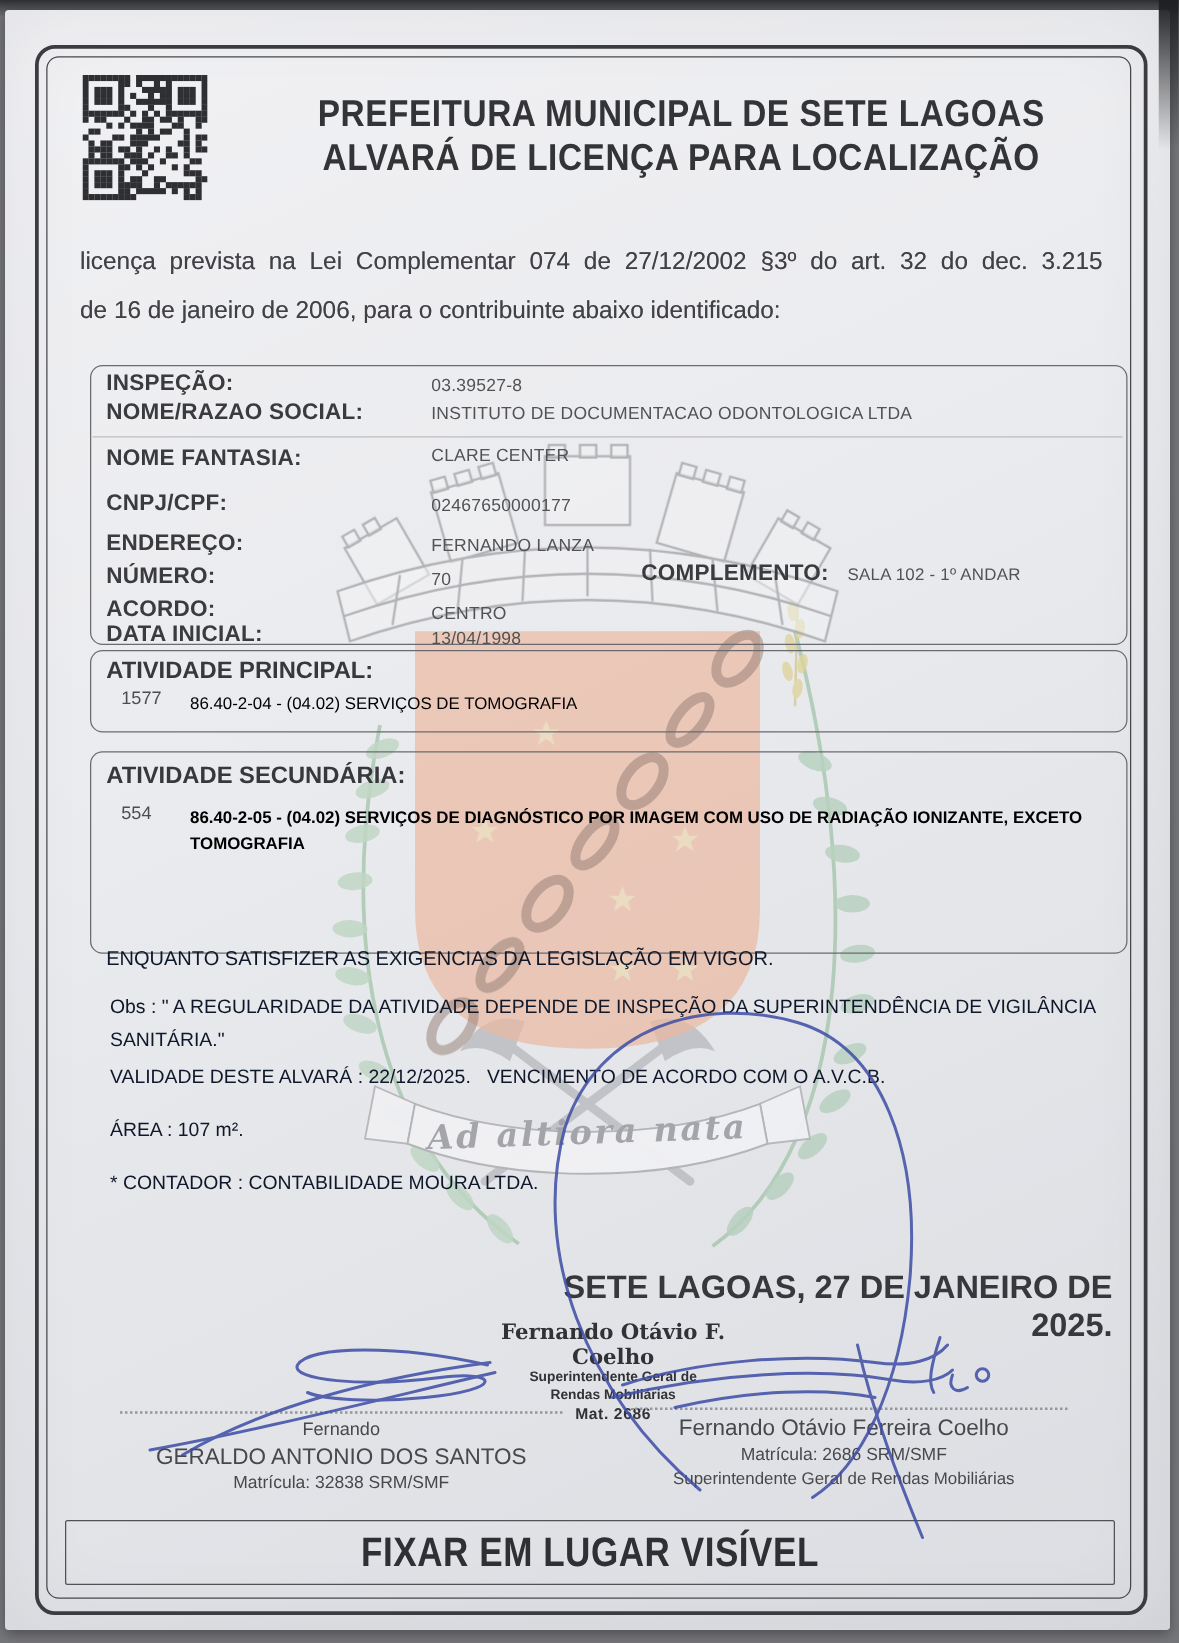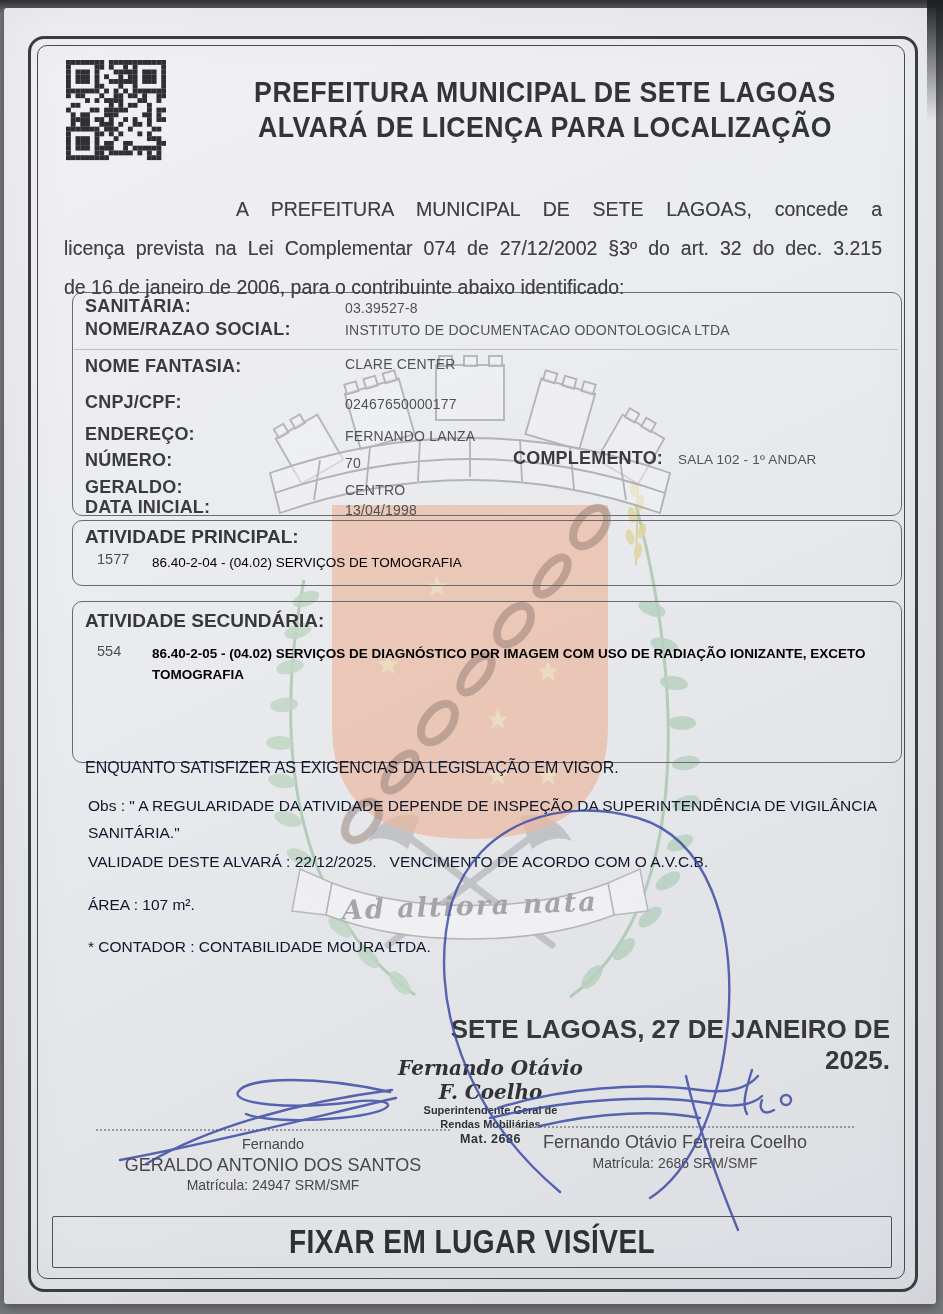"A PREFEITURA MUNICIPAL DE SETE" div.jl { html: <div>A PREFEITURA MUNICIPAL DE SETE LAGOAS, concede a</div> -> none }
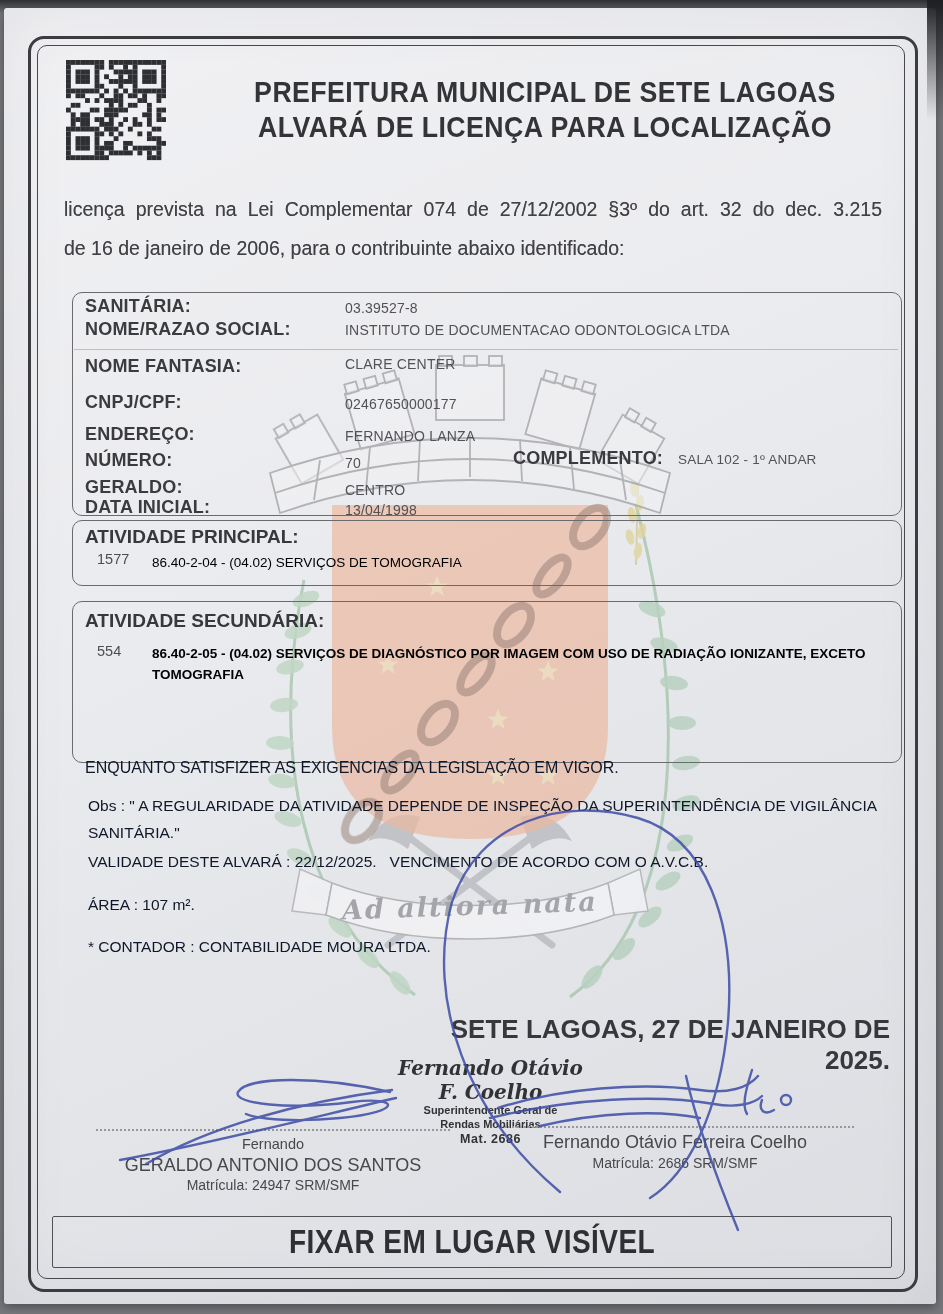"SANITÁRIA:" div.abs { text: SANITÁRIA -> INSPEÇÃO }
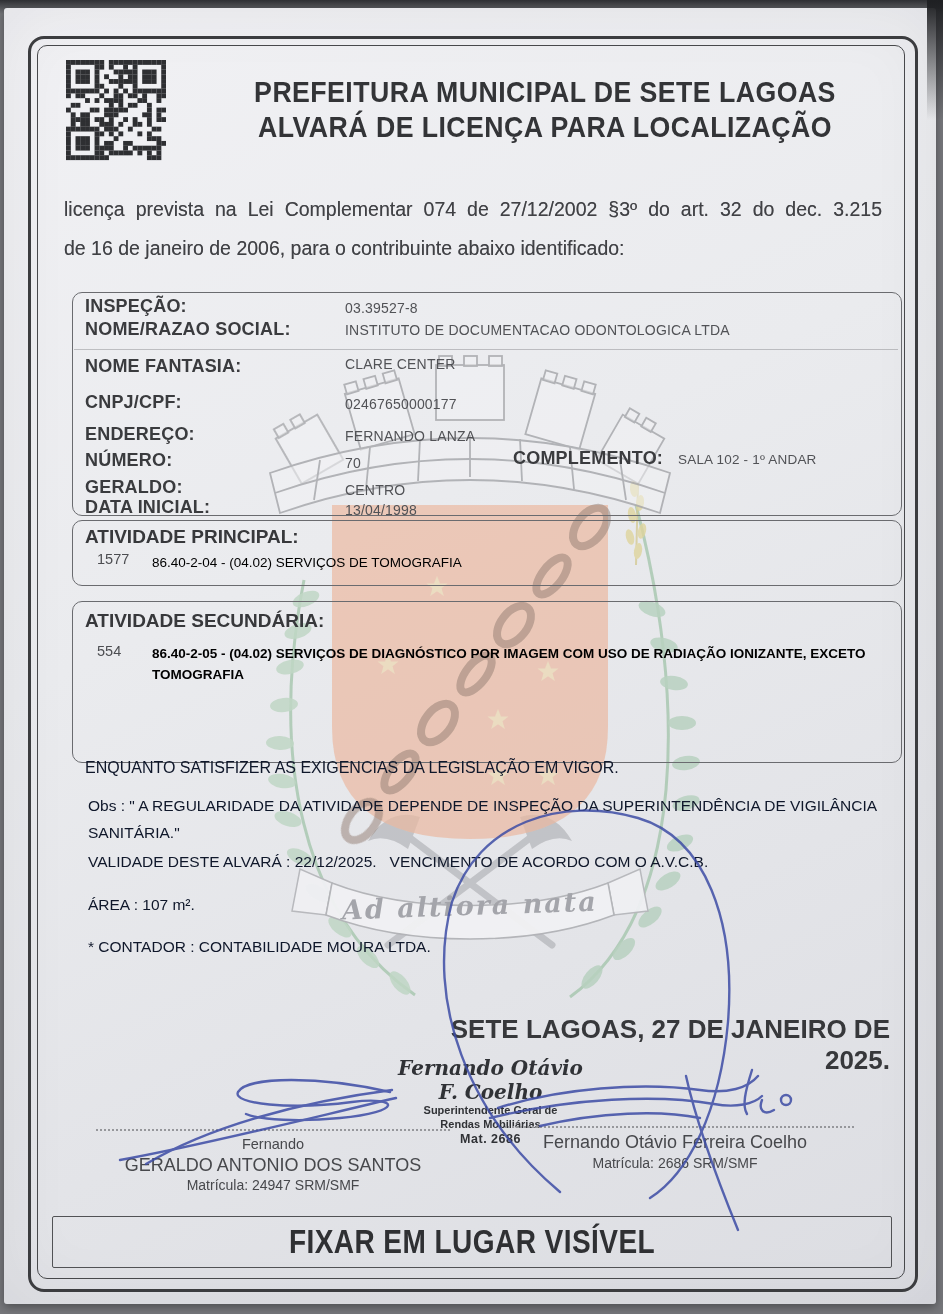"GERALDO:" div.abs { text: GERALDO -> ACORDO }
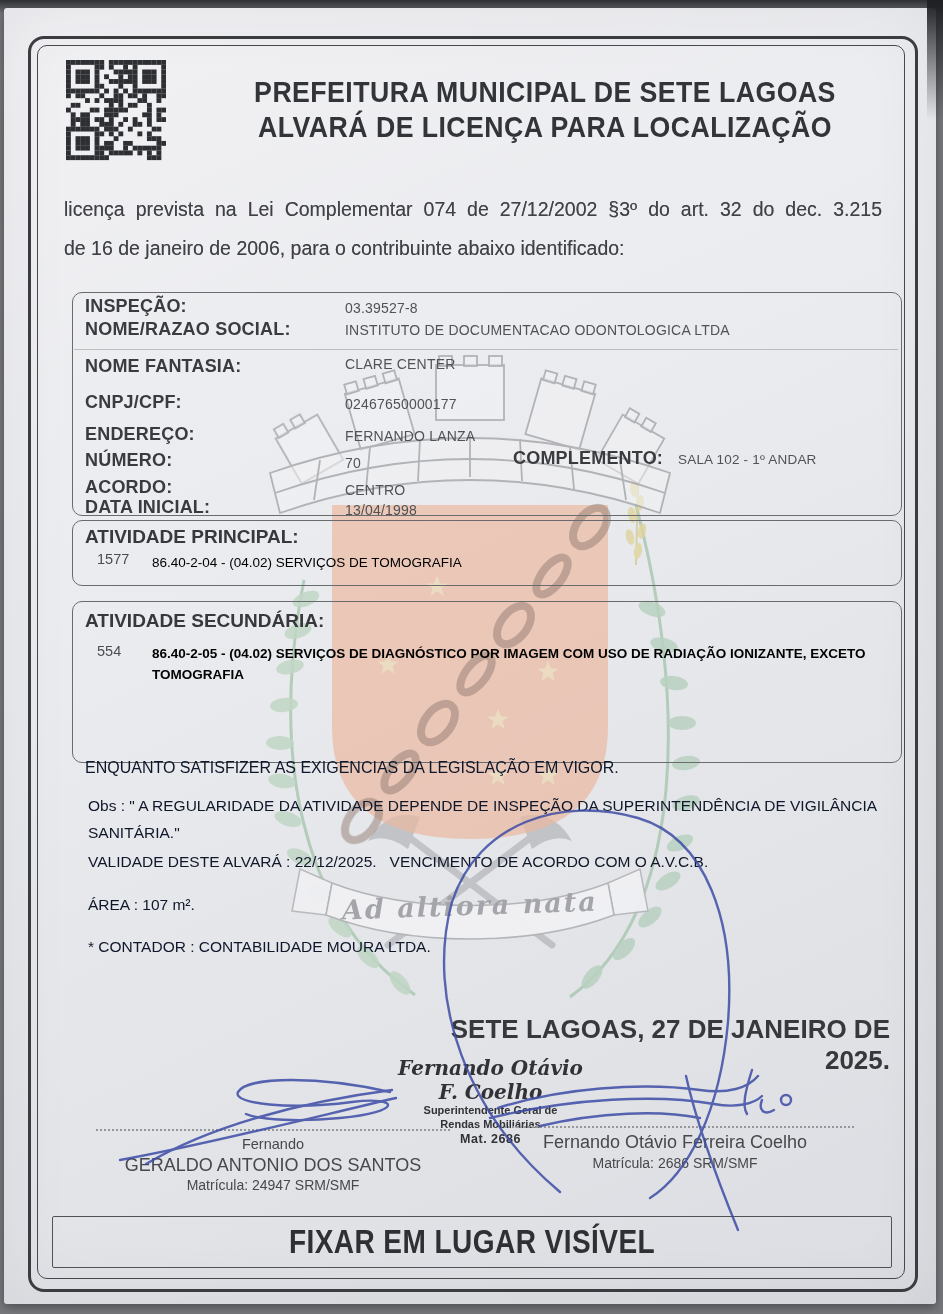"Fernando Otávio F. Coelho" .stamp .sname { font-size: 20px -> 17px; font-style: italic -> none }
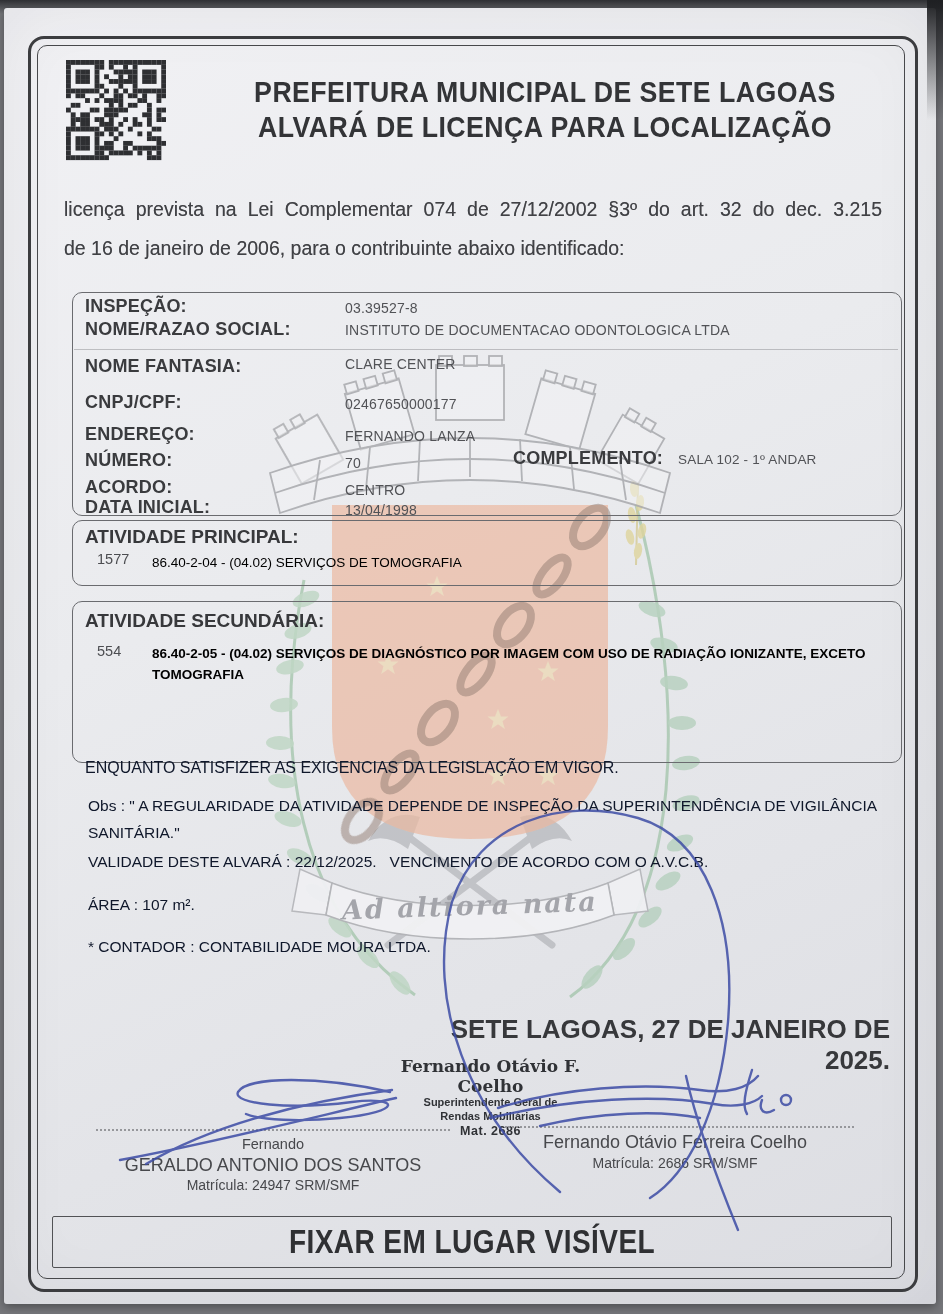"Matrícula: 24947 SRM/SMF" div.sb-mat { text: 24947 -> 32838 }
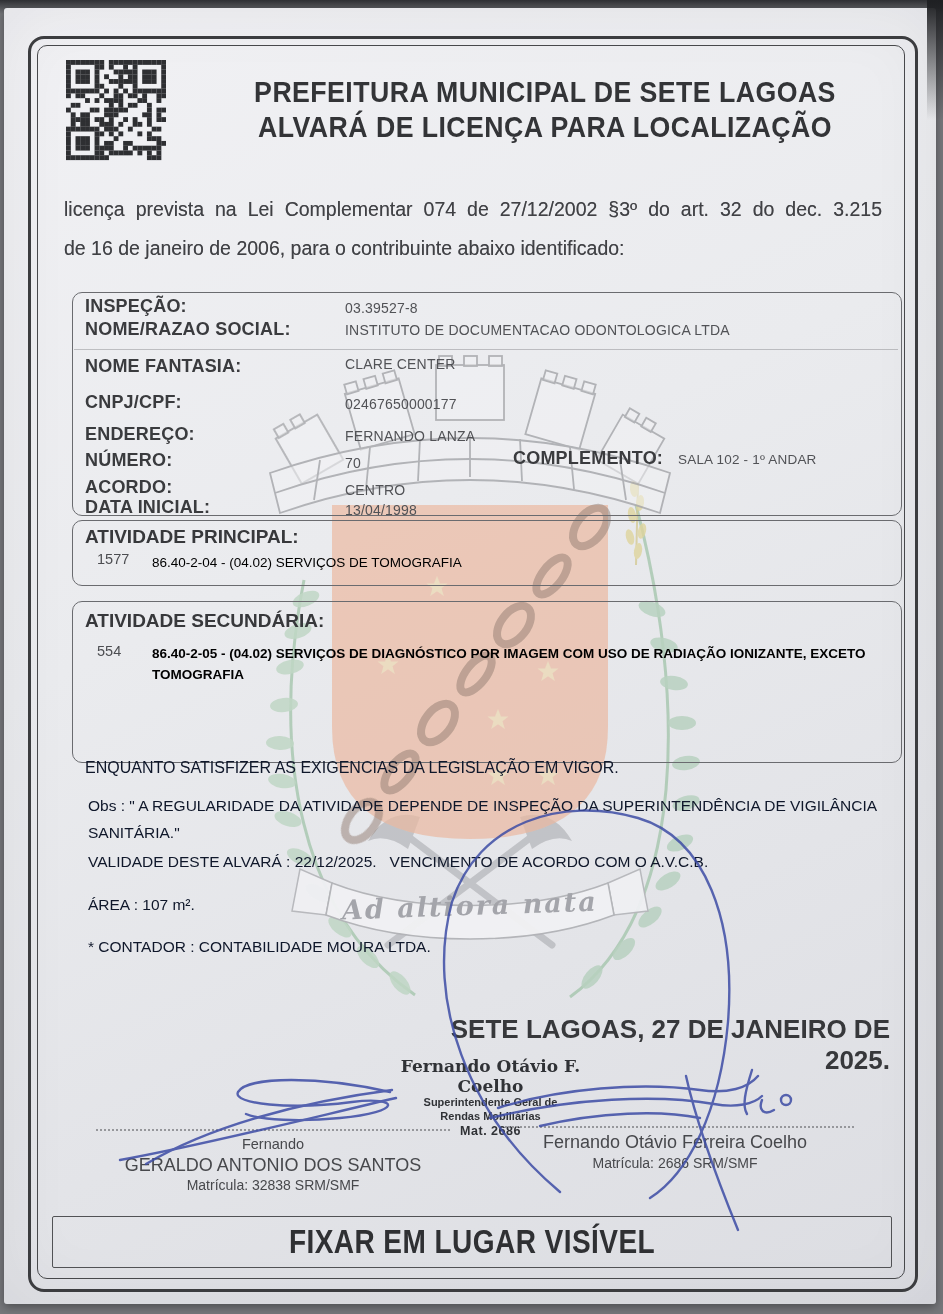"Superintendente Geral de Rendas" div.sb-mat { html: none -> <div>Superintendente Geral de Rendas Mobiliárias</div> }
